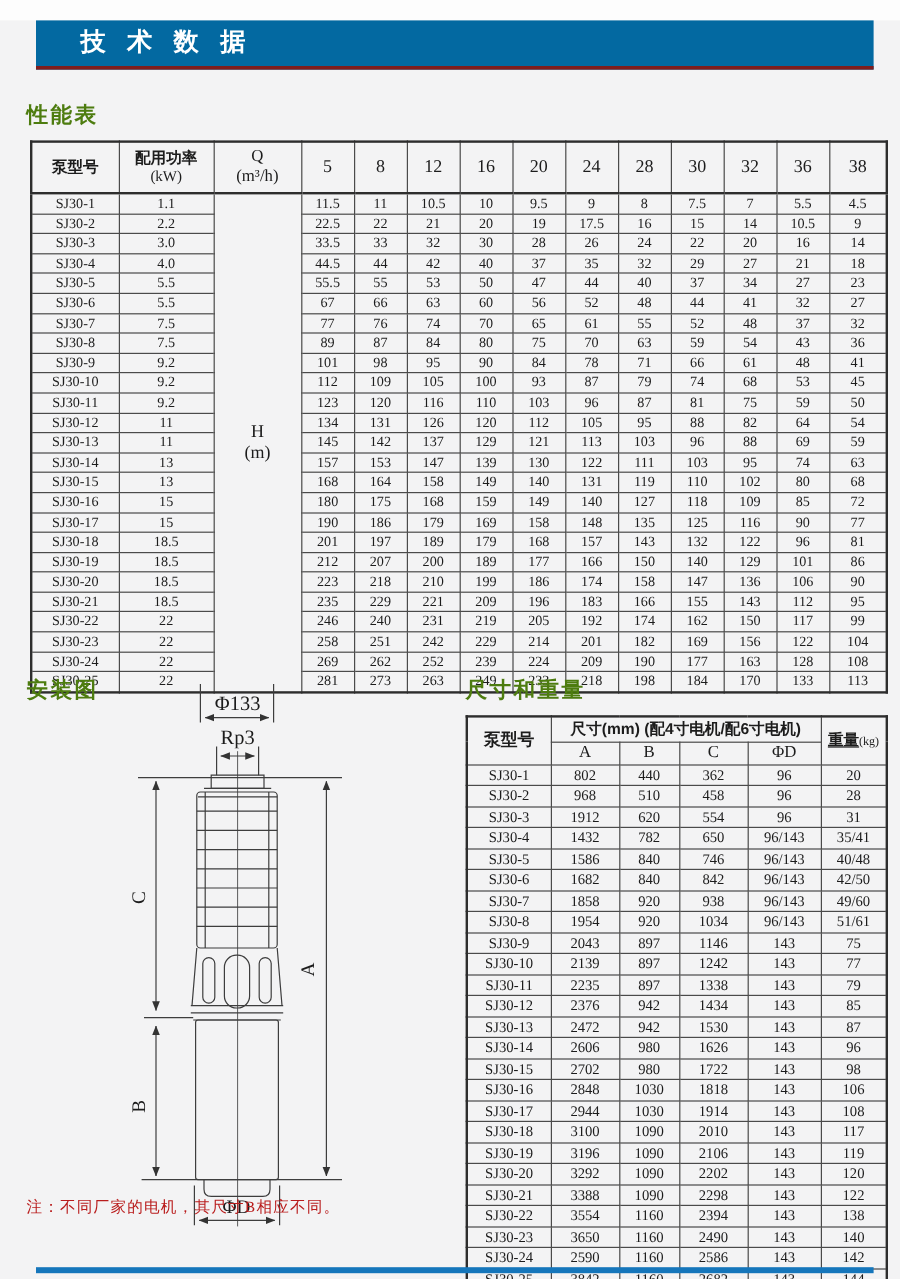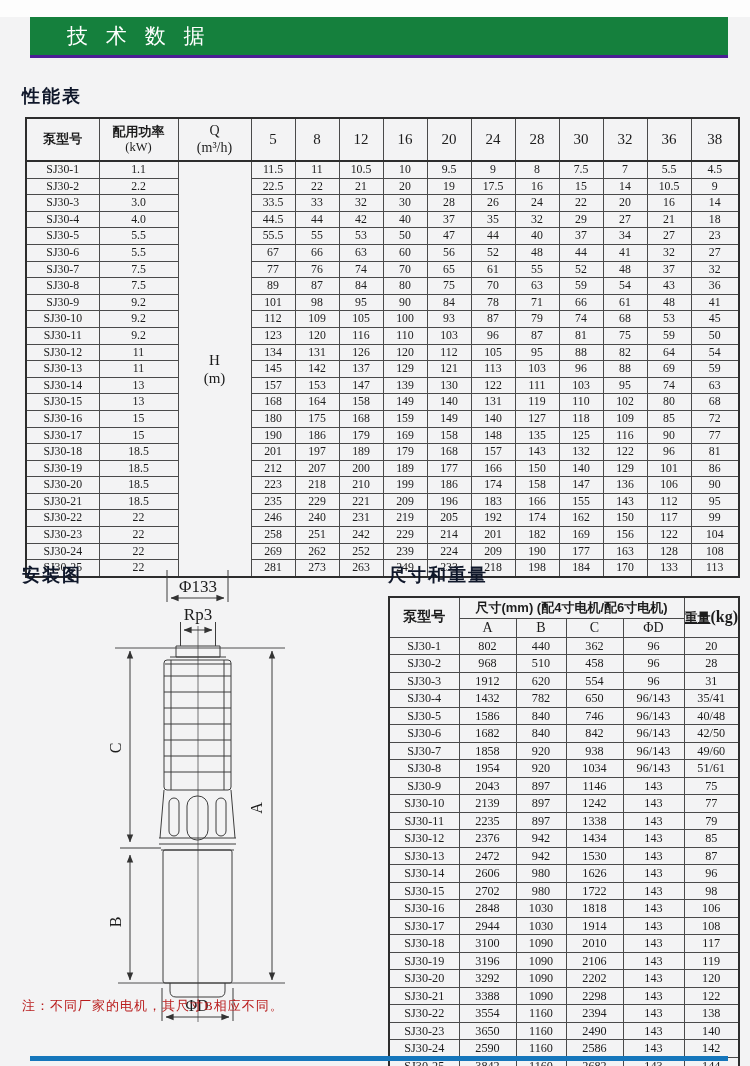"技 术 数 据" .title-bar { background: #15803d -> #0369a1; border-bottom: 3px solid #4c1d95 -> 3px solid #7f1d1d; font-weight: normal -> bold }
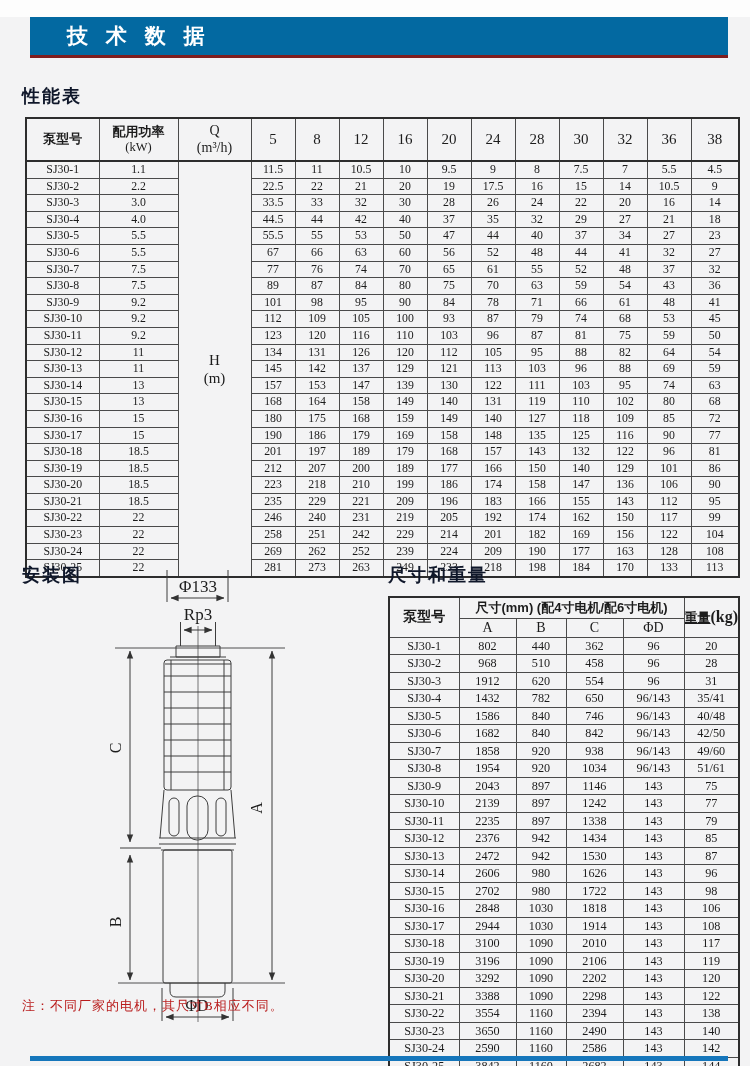"性能表" .sec { color: #0f172a -> #4d7c0f }
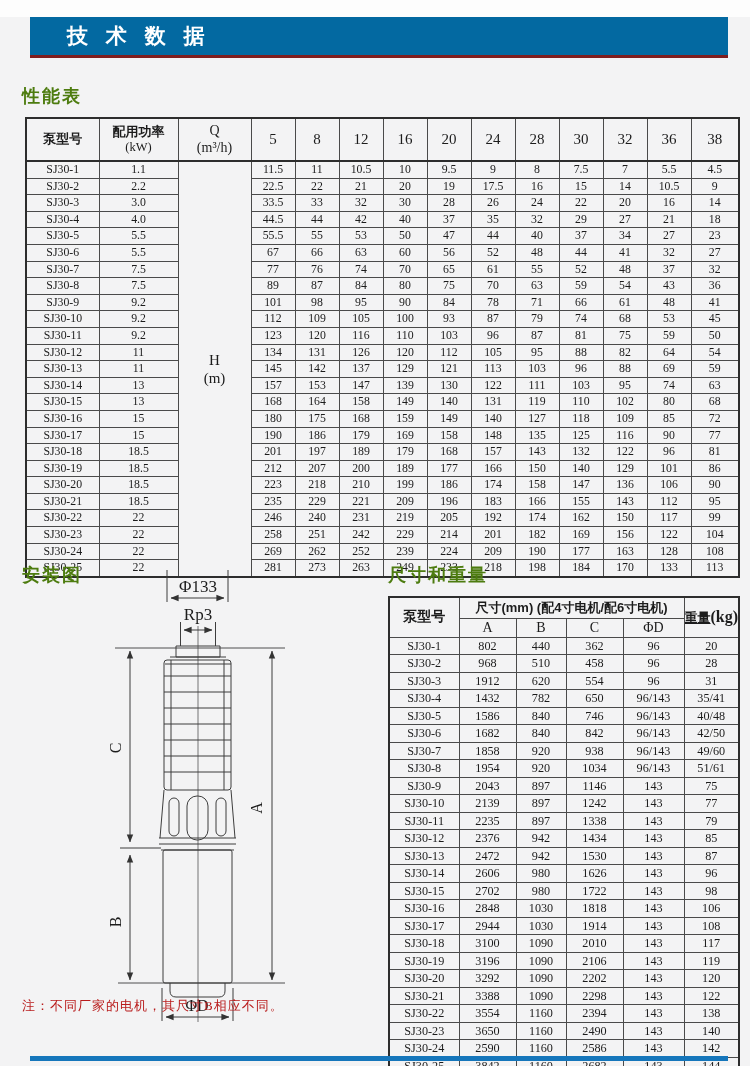"(kg)" #dims .wunit { font-size: 16px -> 10px; font-weight: bold -> normal }
